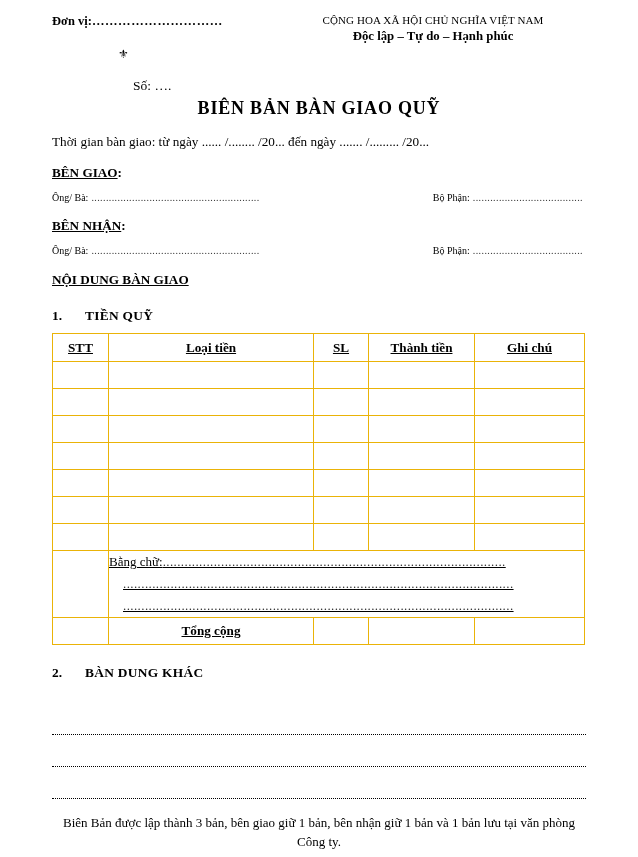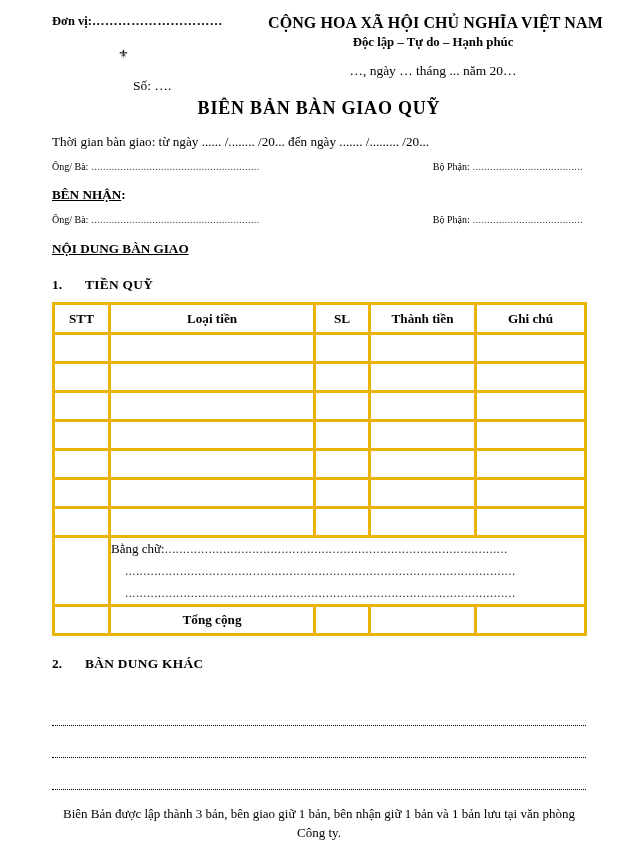"CỘNG HOA XÃ HỘI CHỦ" .hdr-right .l1 { font-size: 16px -> 11px; font-weight: bold -> normal }
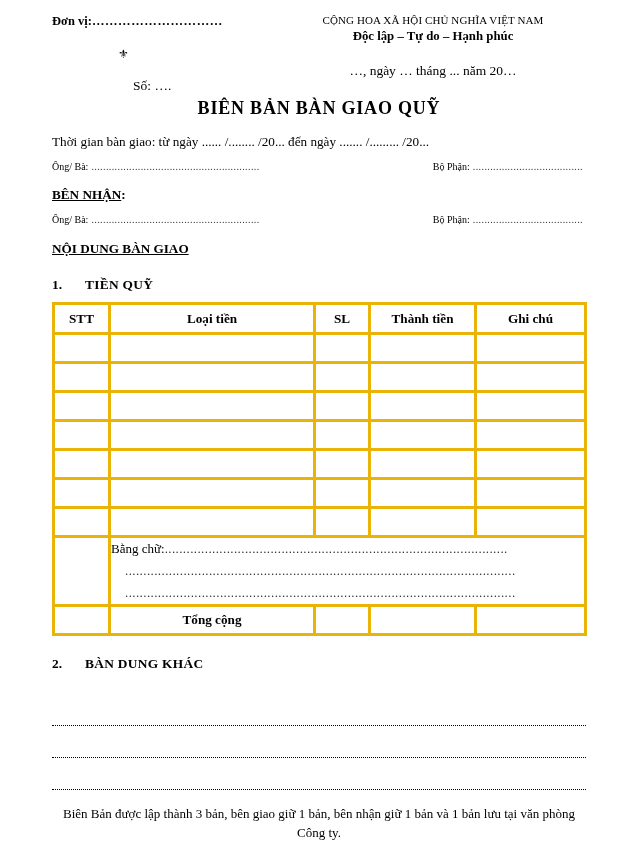"…, ngày … tháng ..." div.date-line { html: <div>…, ngày … tháng ... năm 20…</div> -> none }
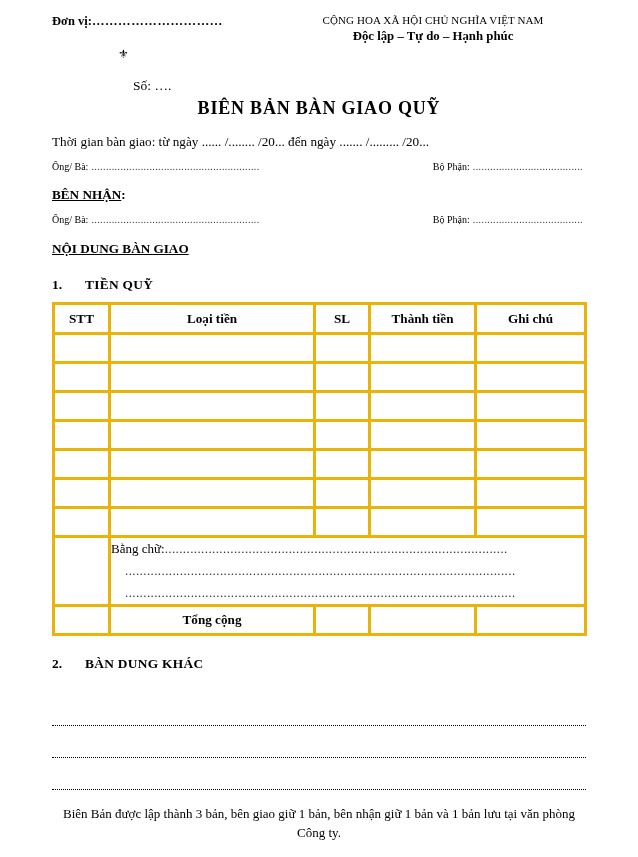"BÊN GIAO:" div.sec-label { html: none -> <div><span>BÊN GIAO</span><span>:</span></div> }
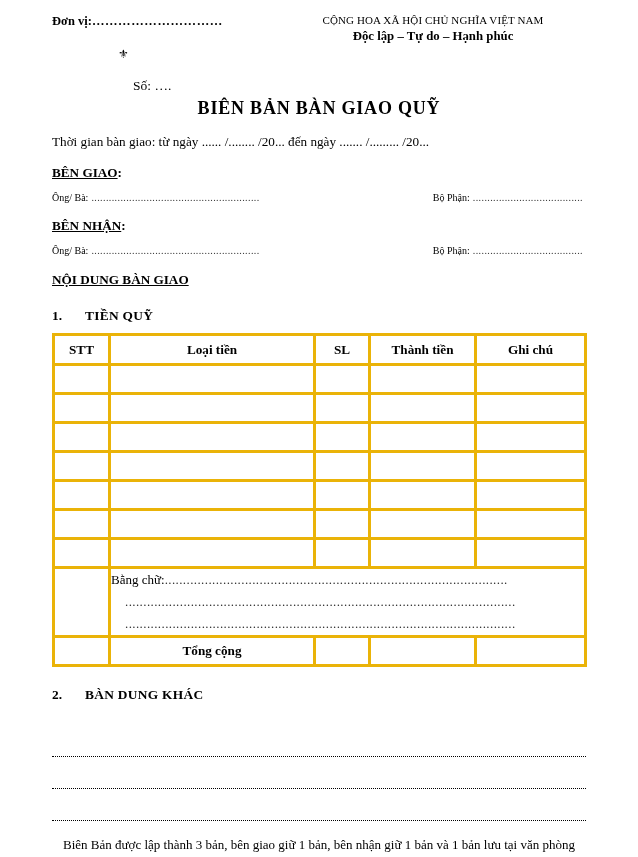"STT" table.fund th, table.fund td { border: 3px solid #eab308 -> 1px solid #eab308; text-decoration: none -> underline }
